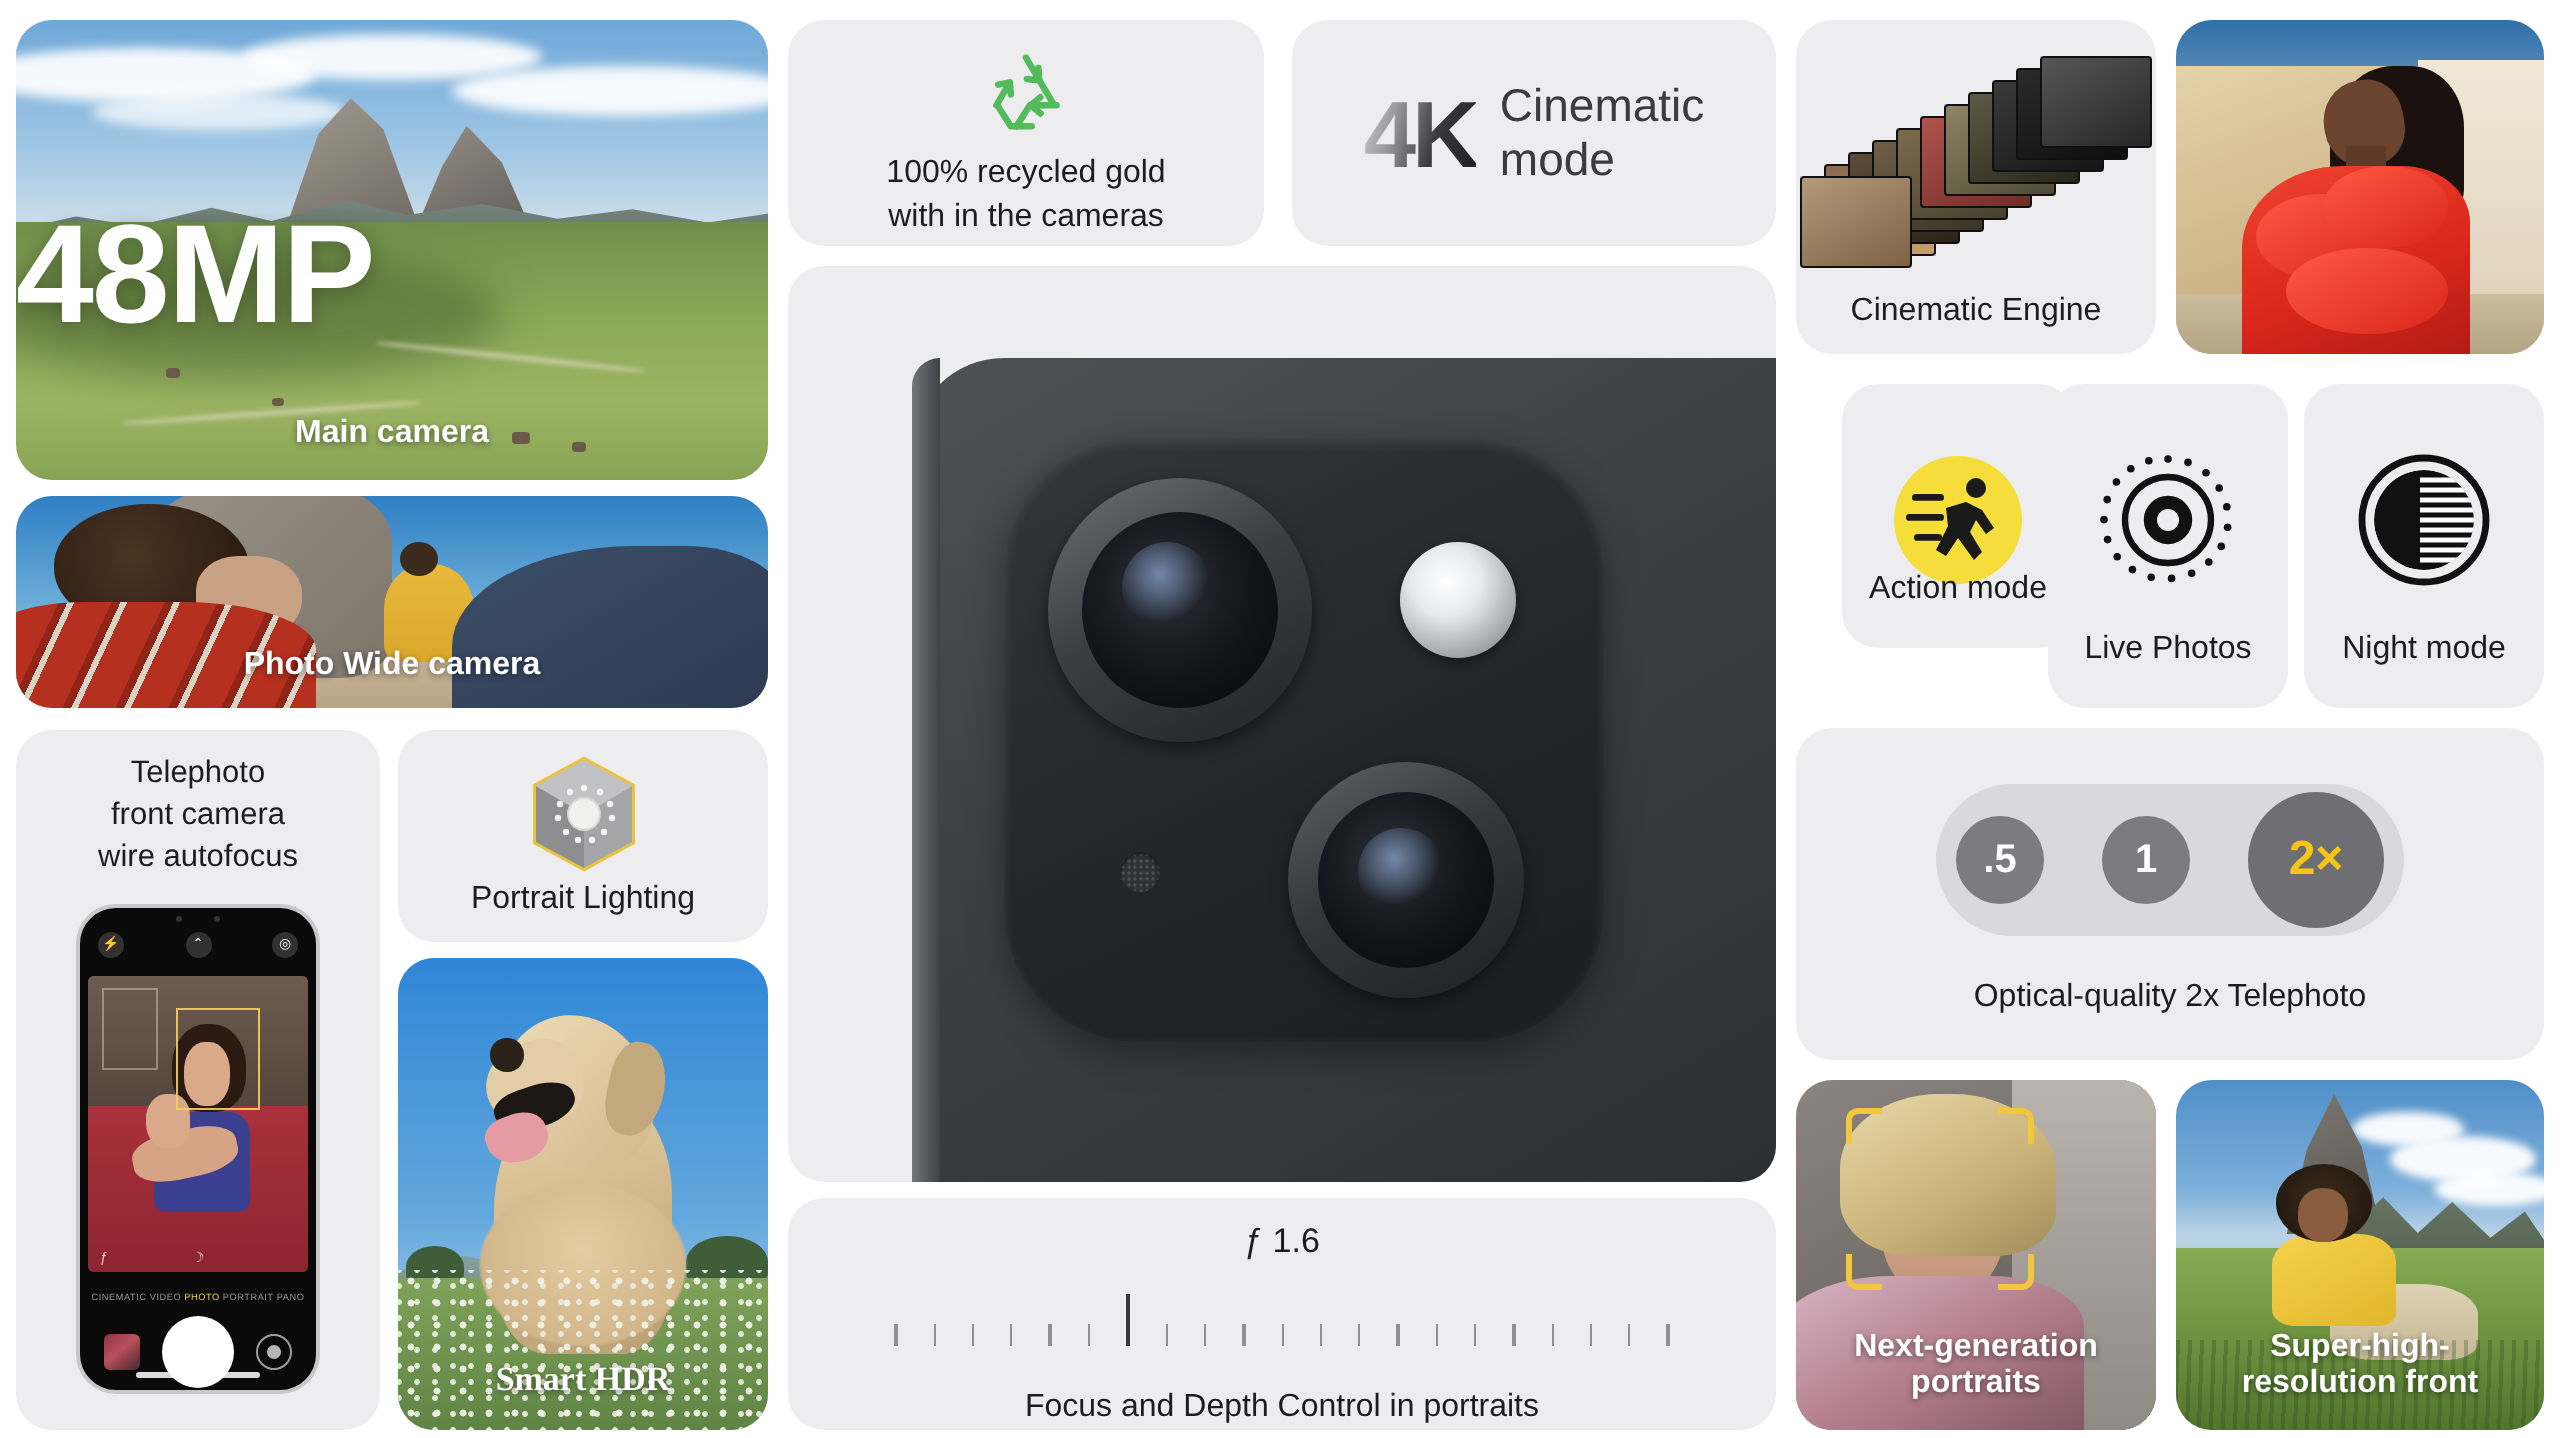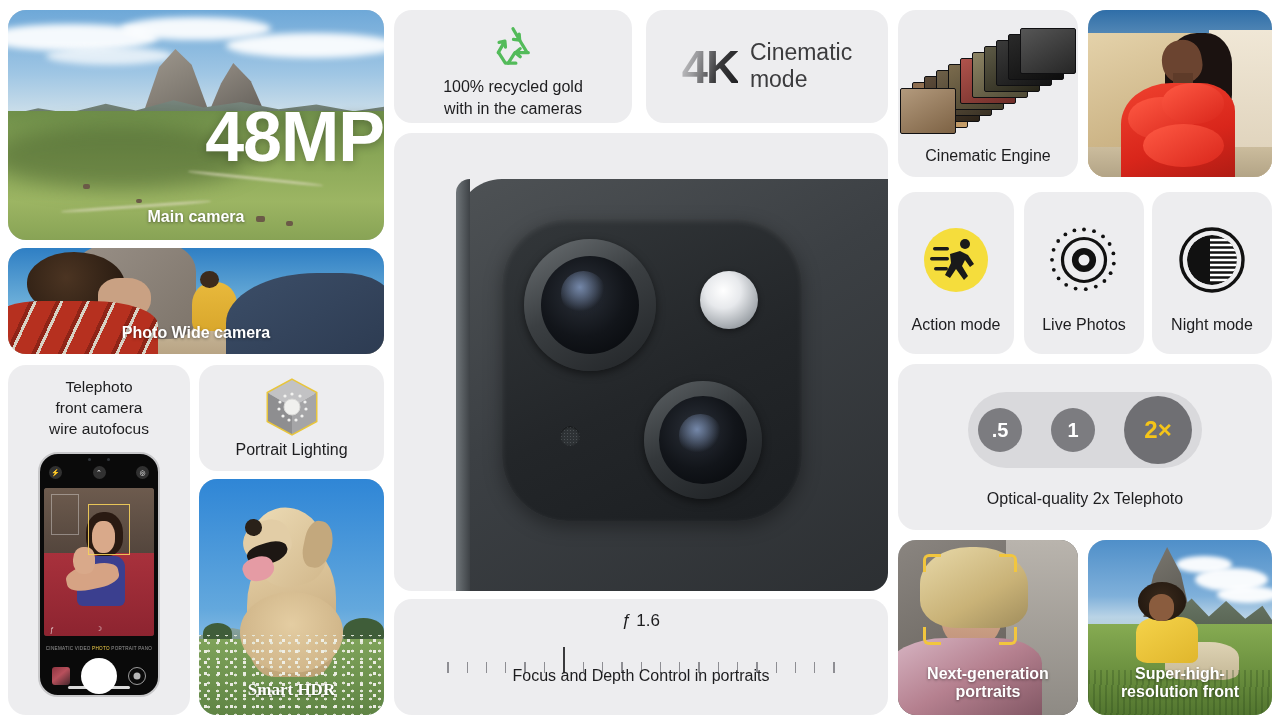"48MP" .hero-title { text-align: right -> left }
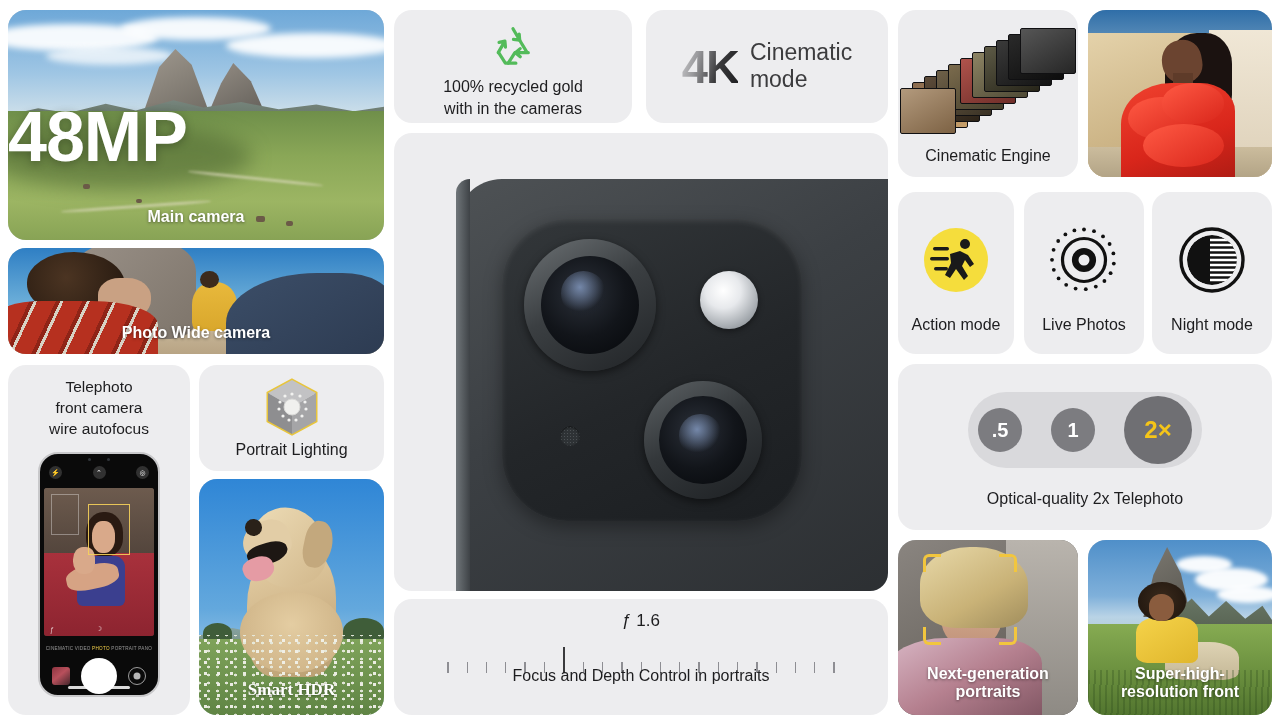"Action mode" #tile-action { height: 162px -> 132px; left: 898px -> 921px }
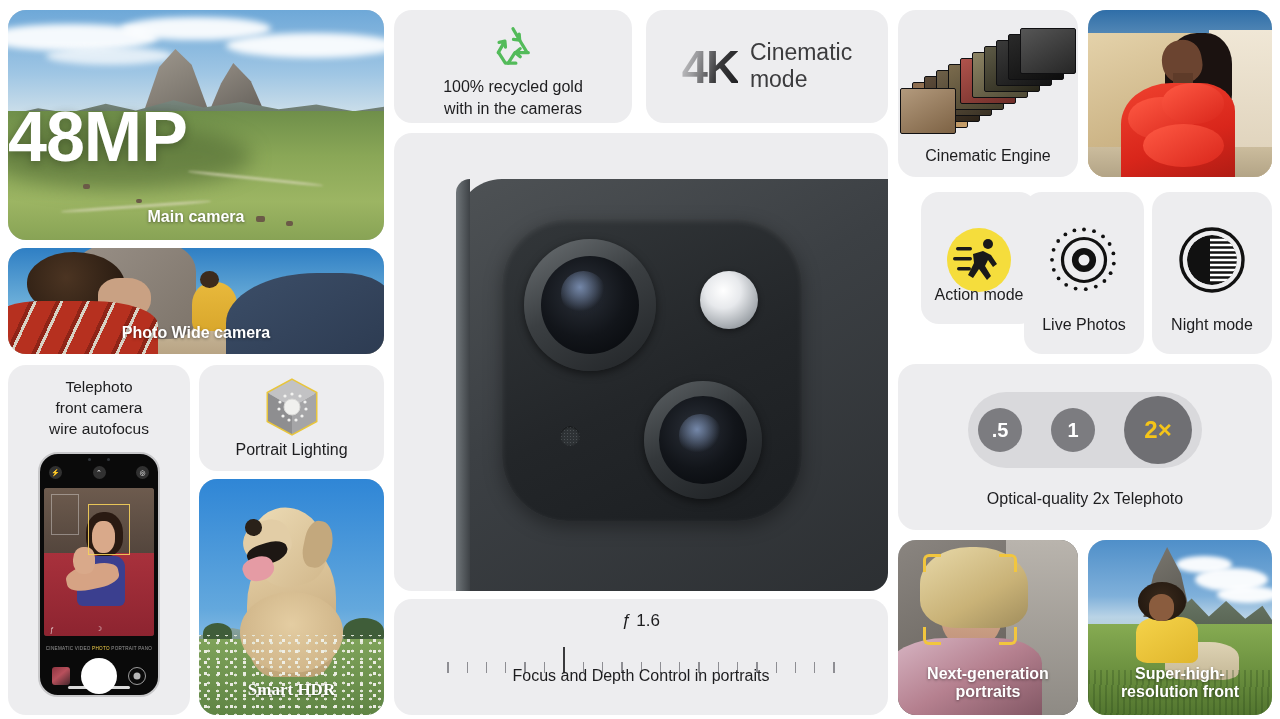"Focus and Depth Control in" .f-cap { top: 68px -> 96px }
